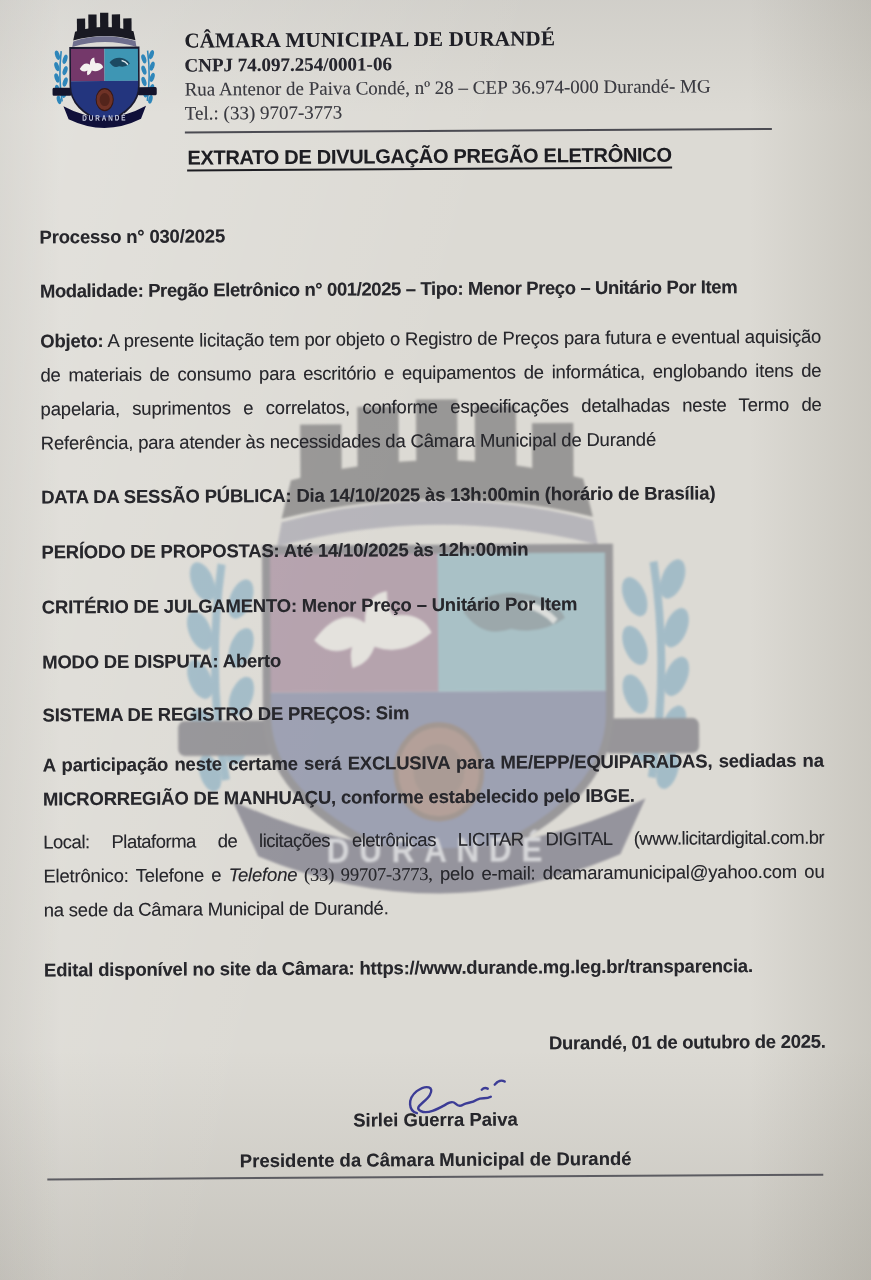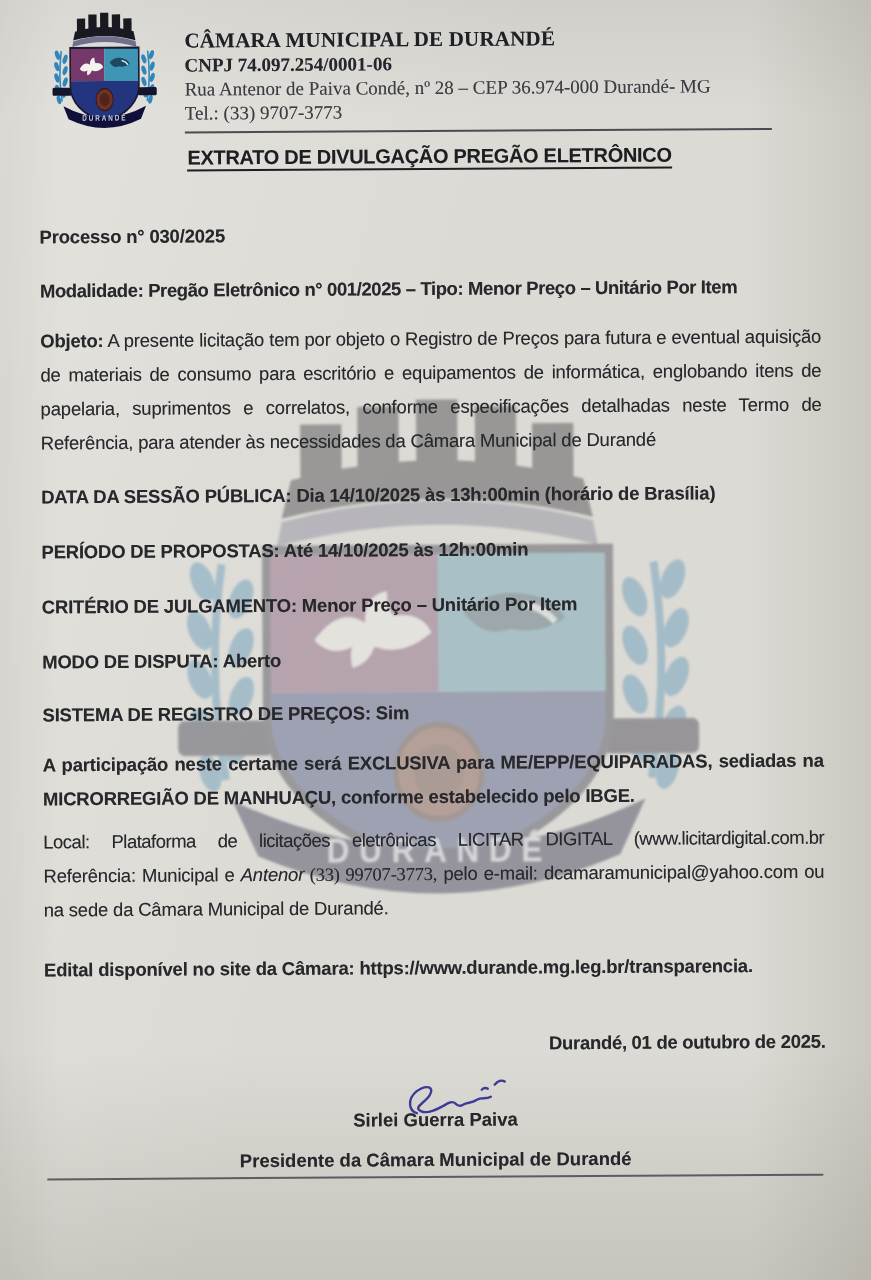"Referência:" span.u { text: Referência -> Eletrônico }
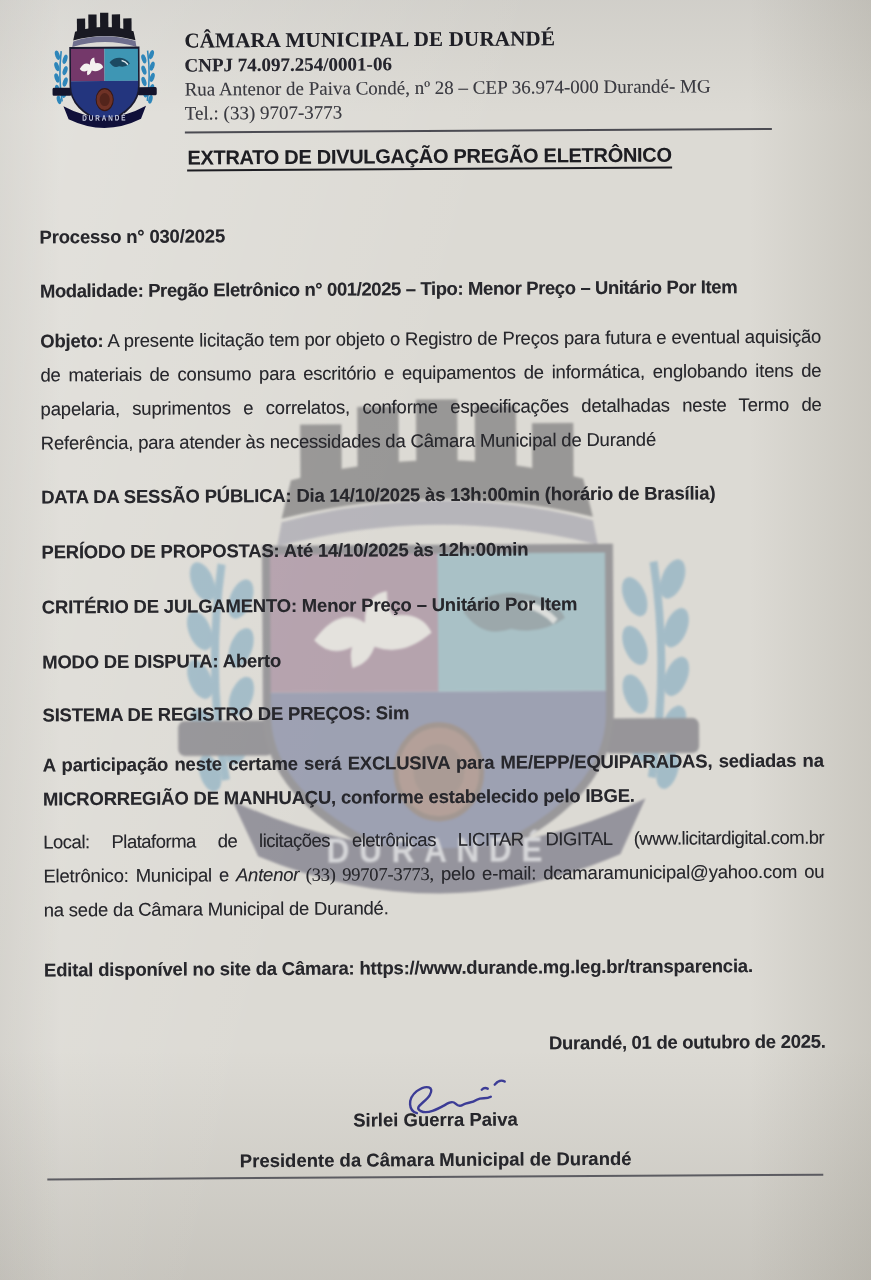"Municipal e" span { text: Municipal -> Telefone }
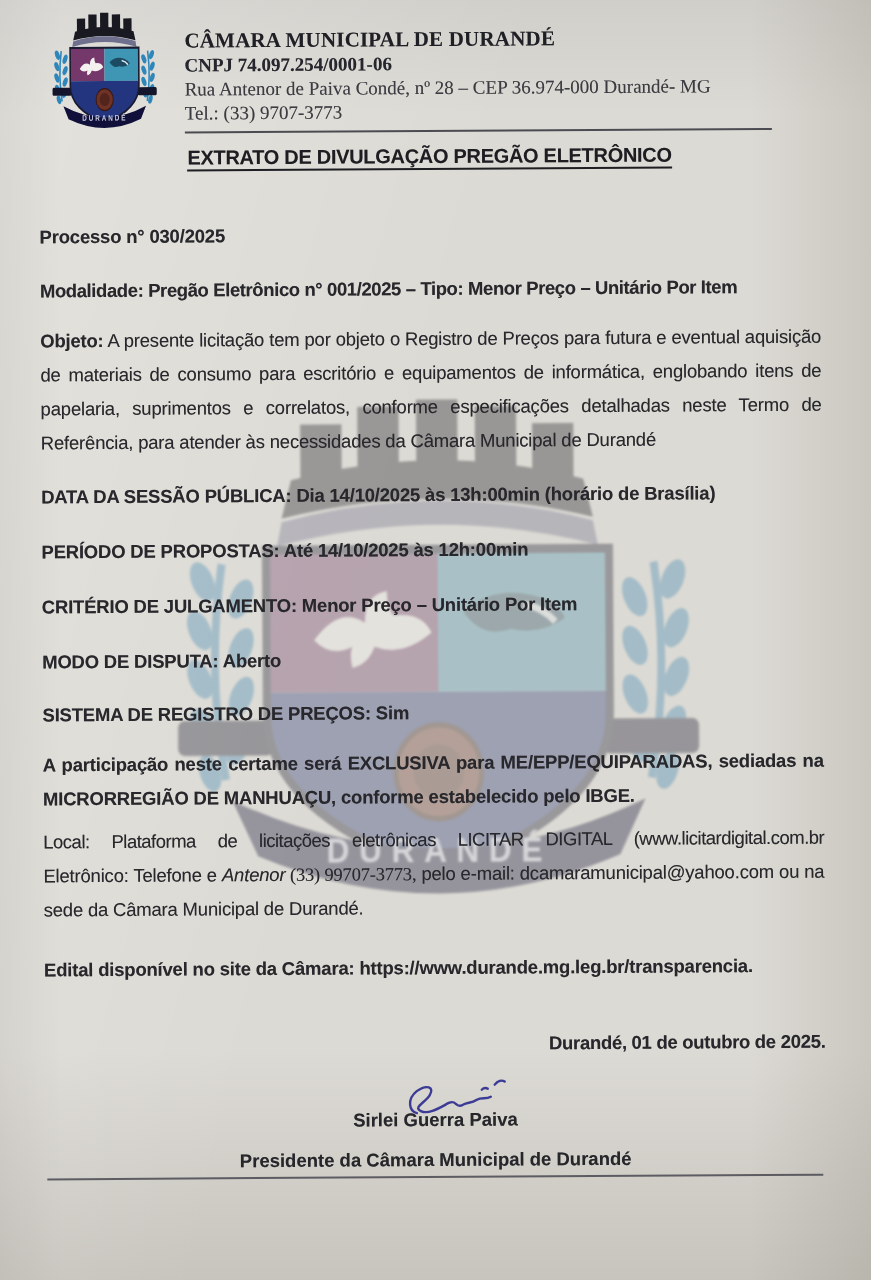"Antenor" i { text: Antenor -> Telefone }
